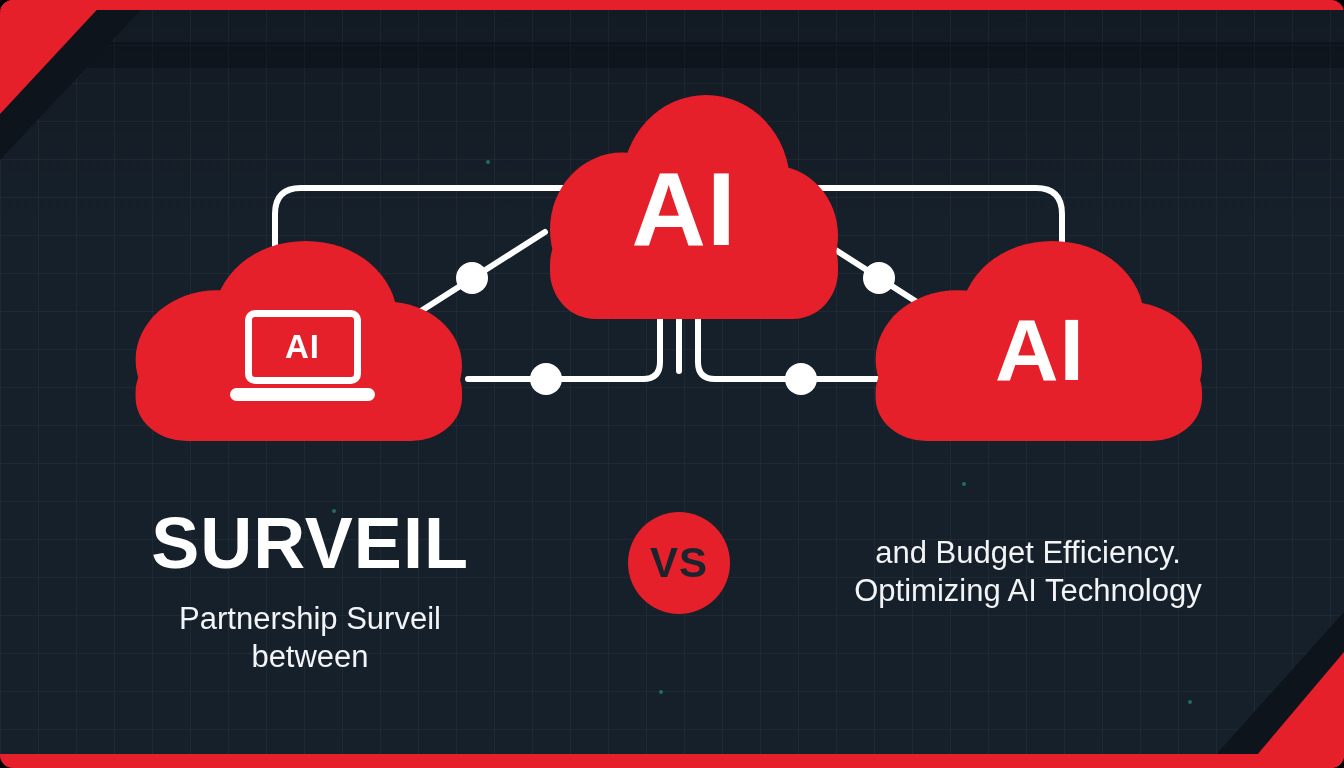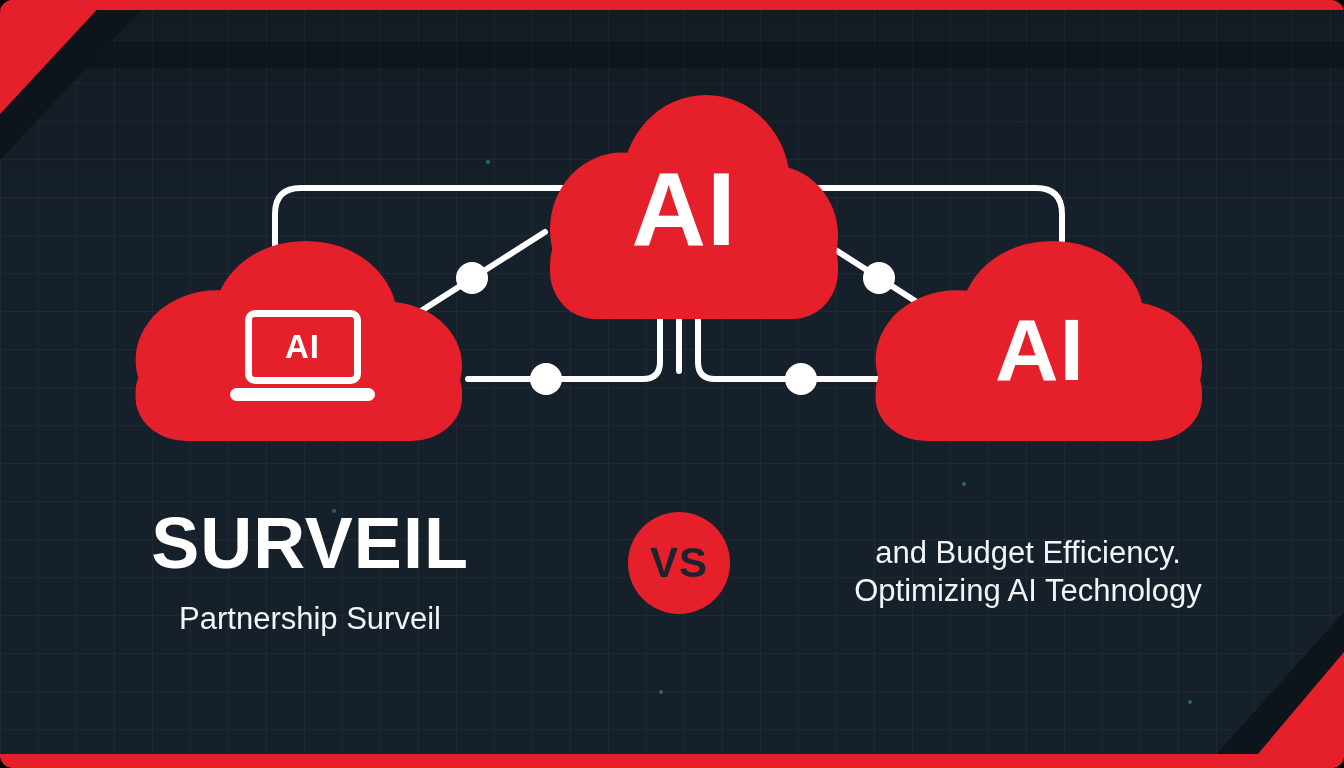"between" div { html: none -> <div>between</div> }
